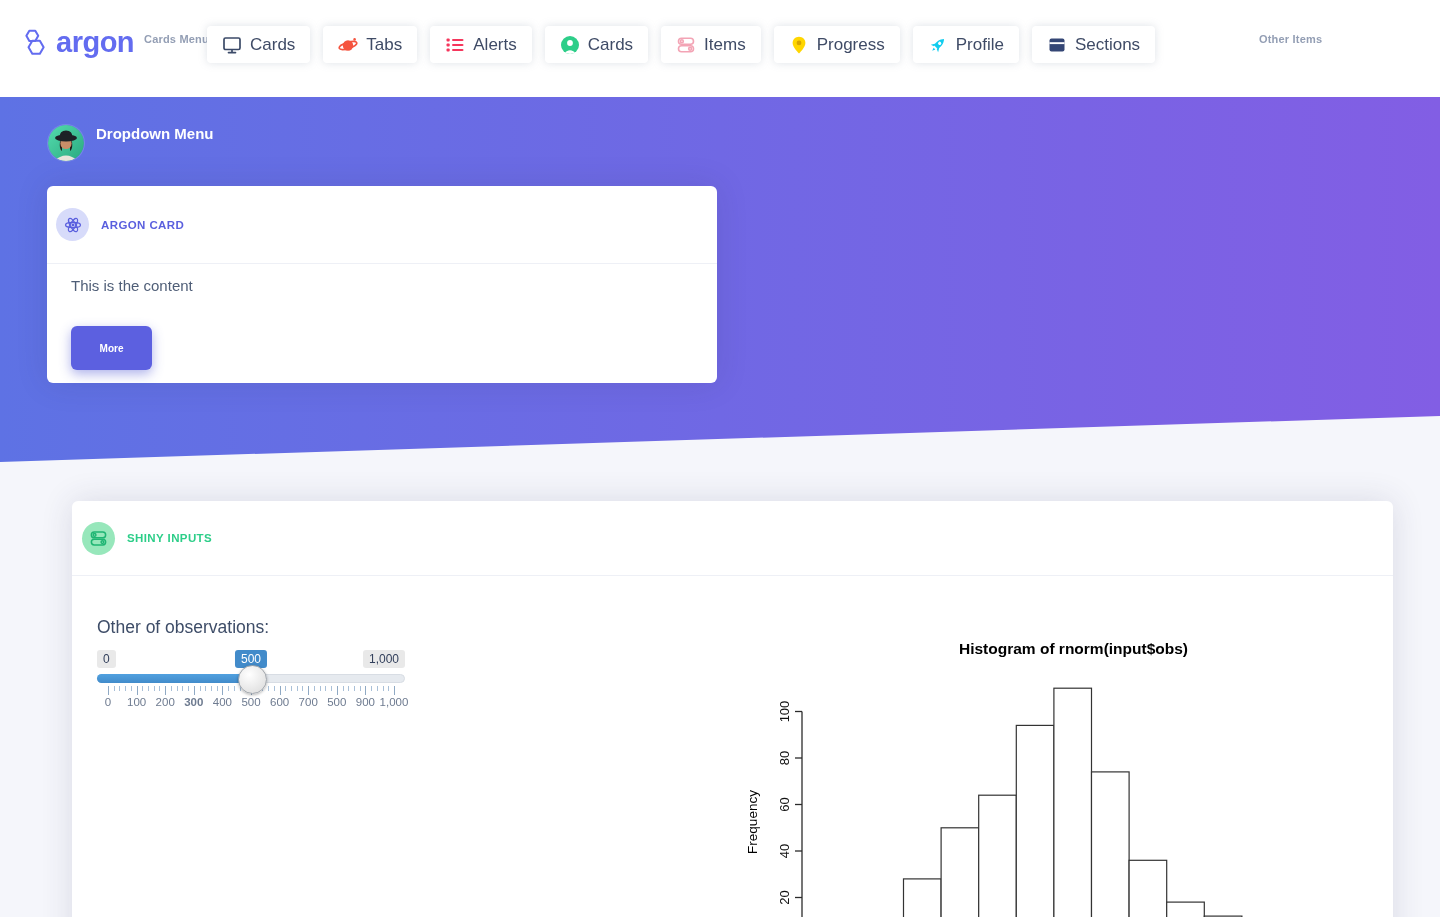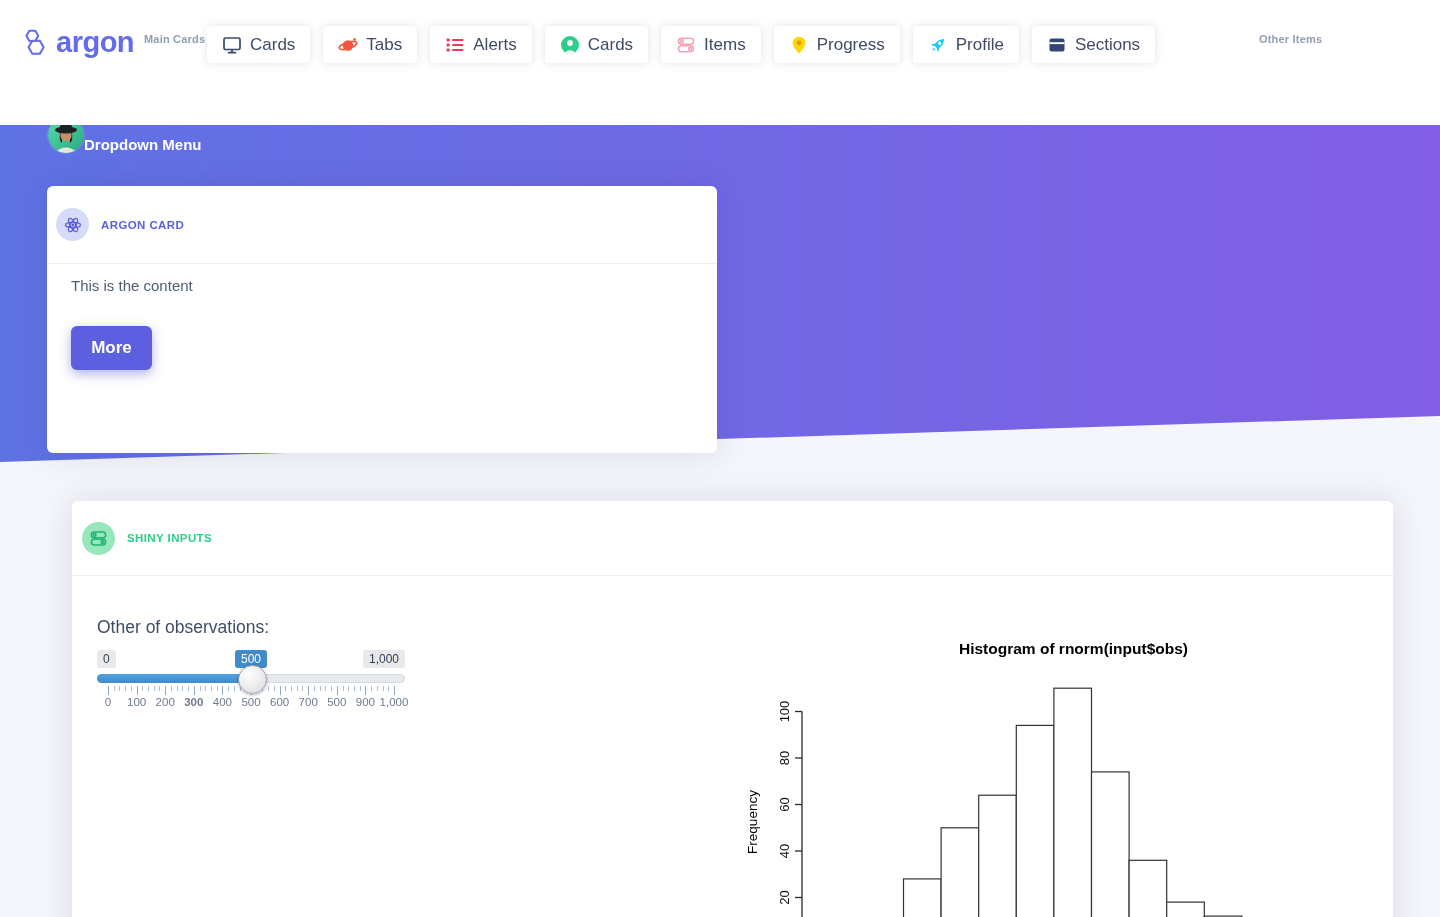"argon" .navbar { height: 125px -> 97px }
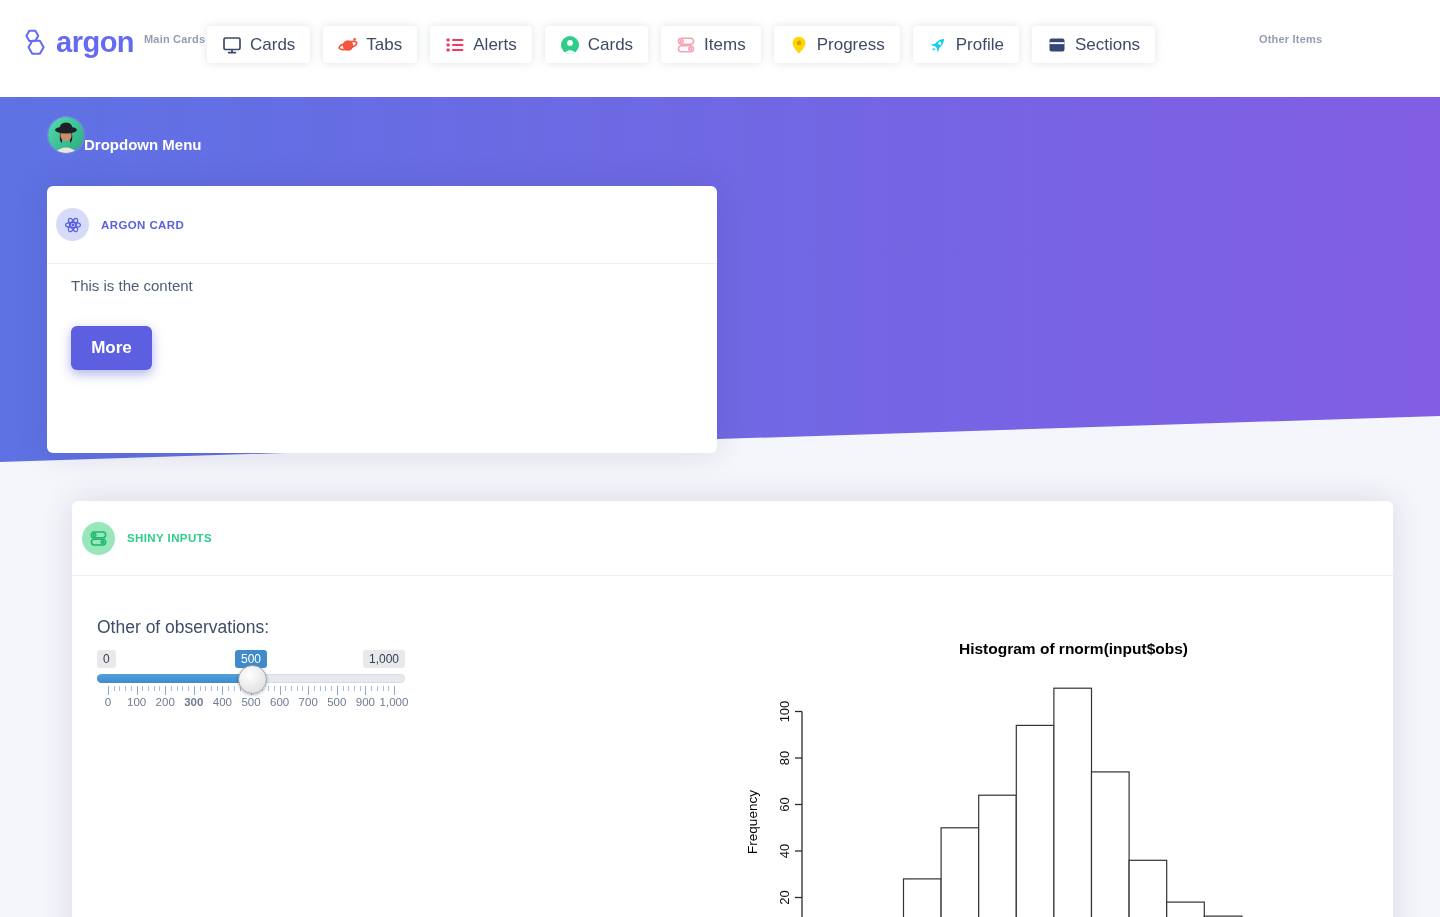"Main Cards" span.nav-section-label { text: Main Cards -> Cards Menu }
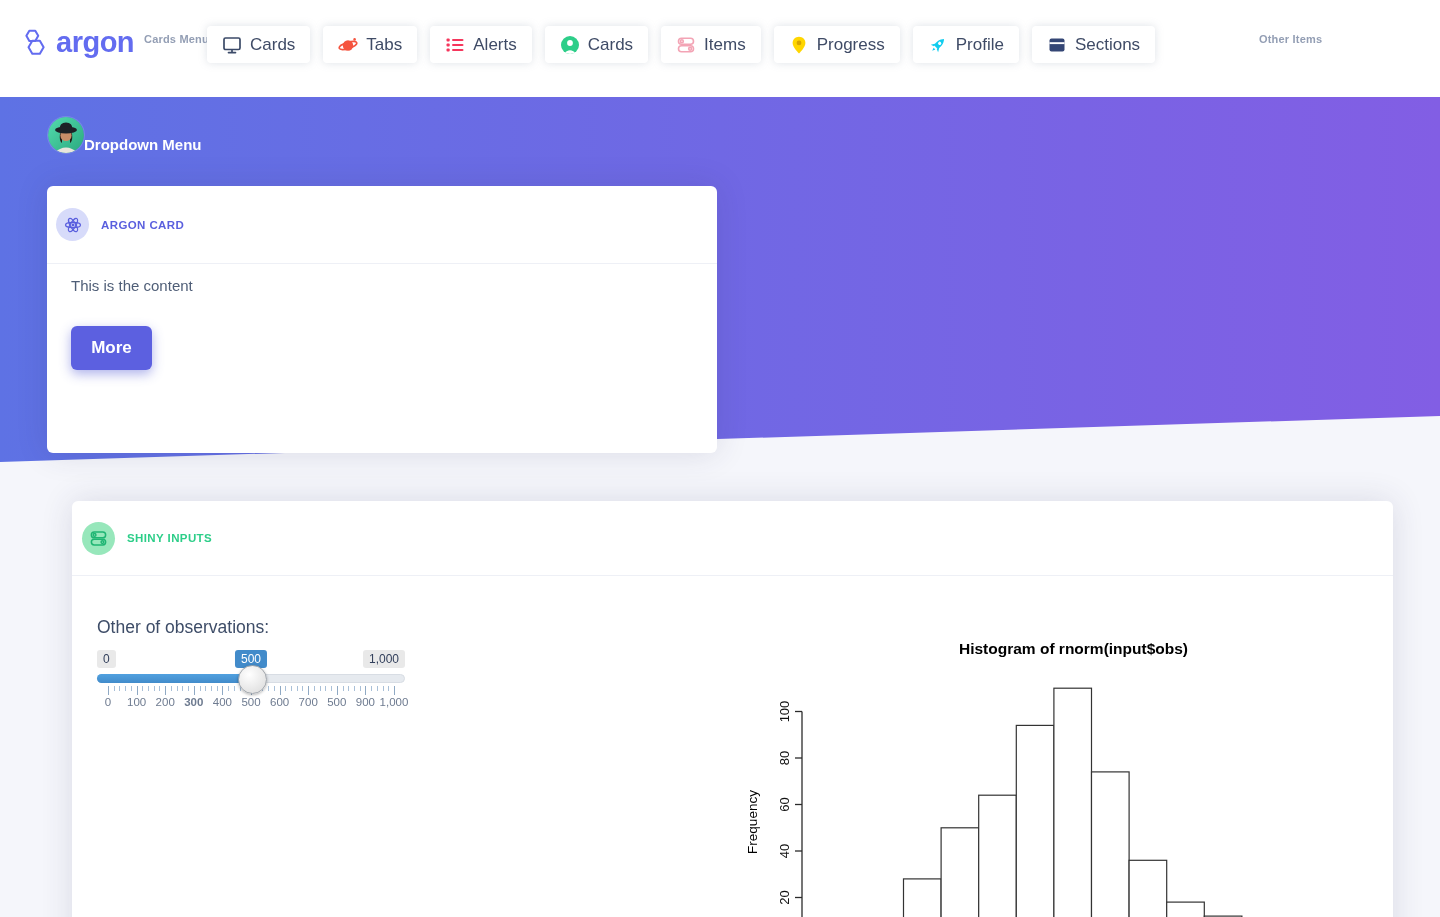"Dropdown Menu" .hero-user { align-items: flex-end -> flex-start; gap: none -> 12px; top: 20px -> 28px }
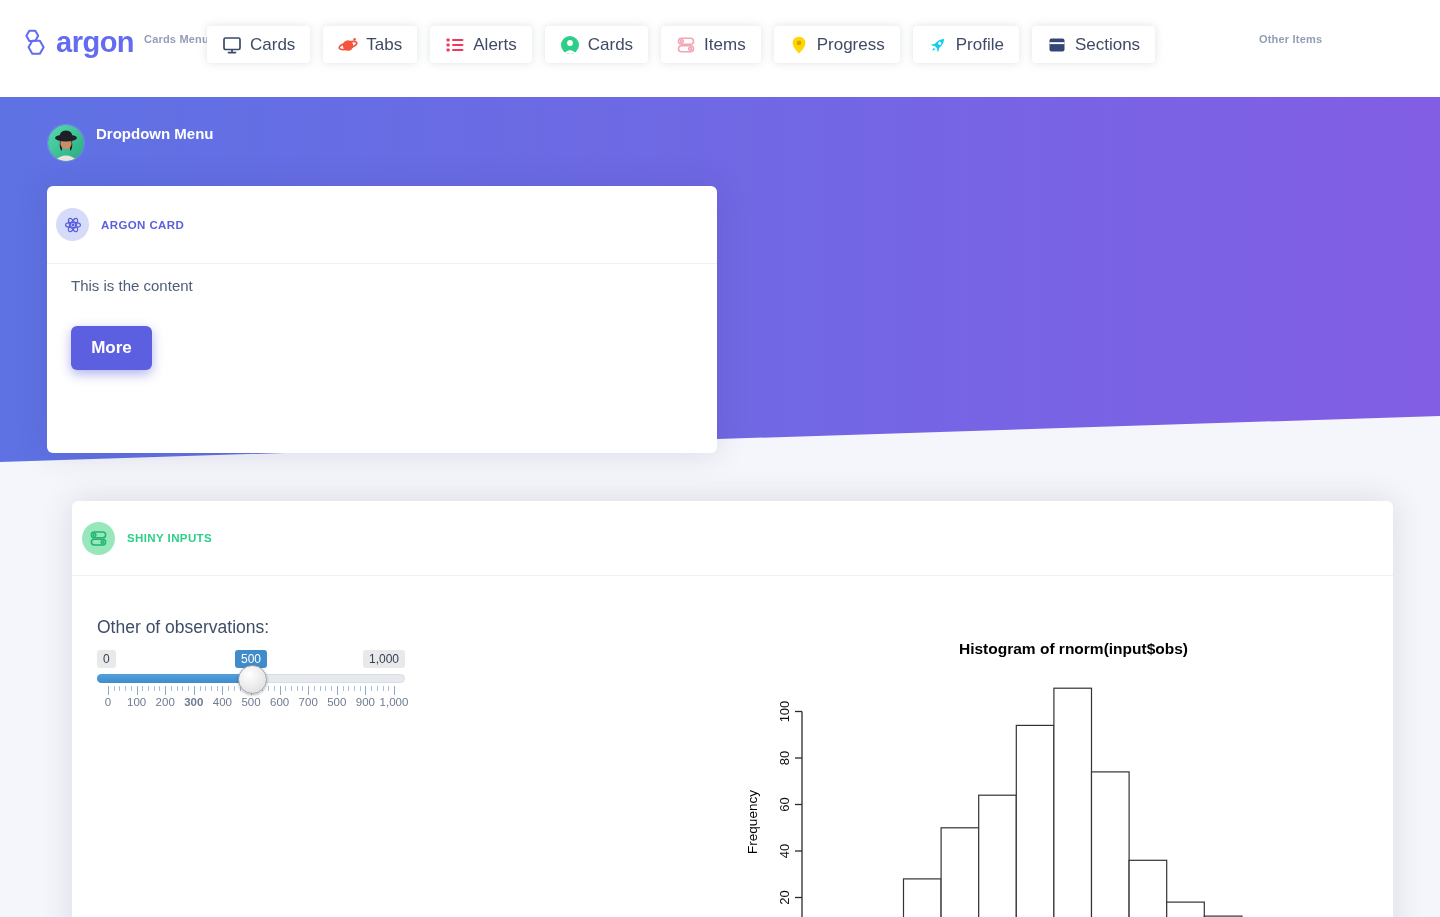"ARGON CARD" .argon-card { height: 267px -> 197px }
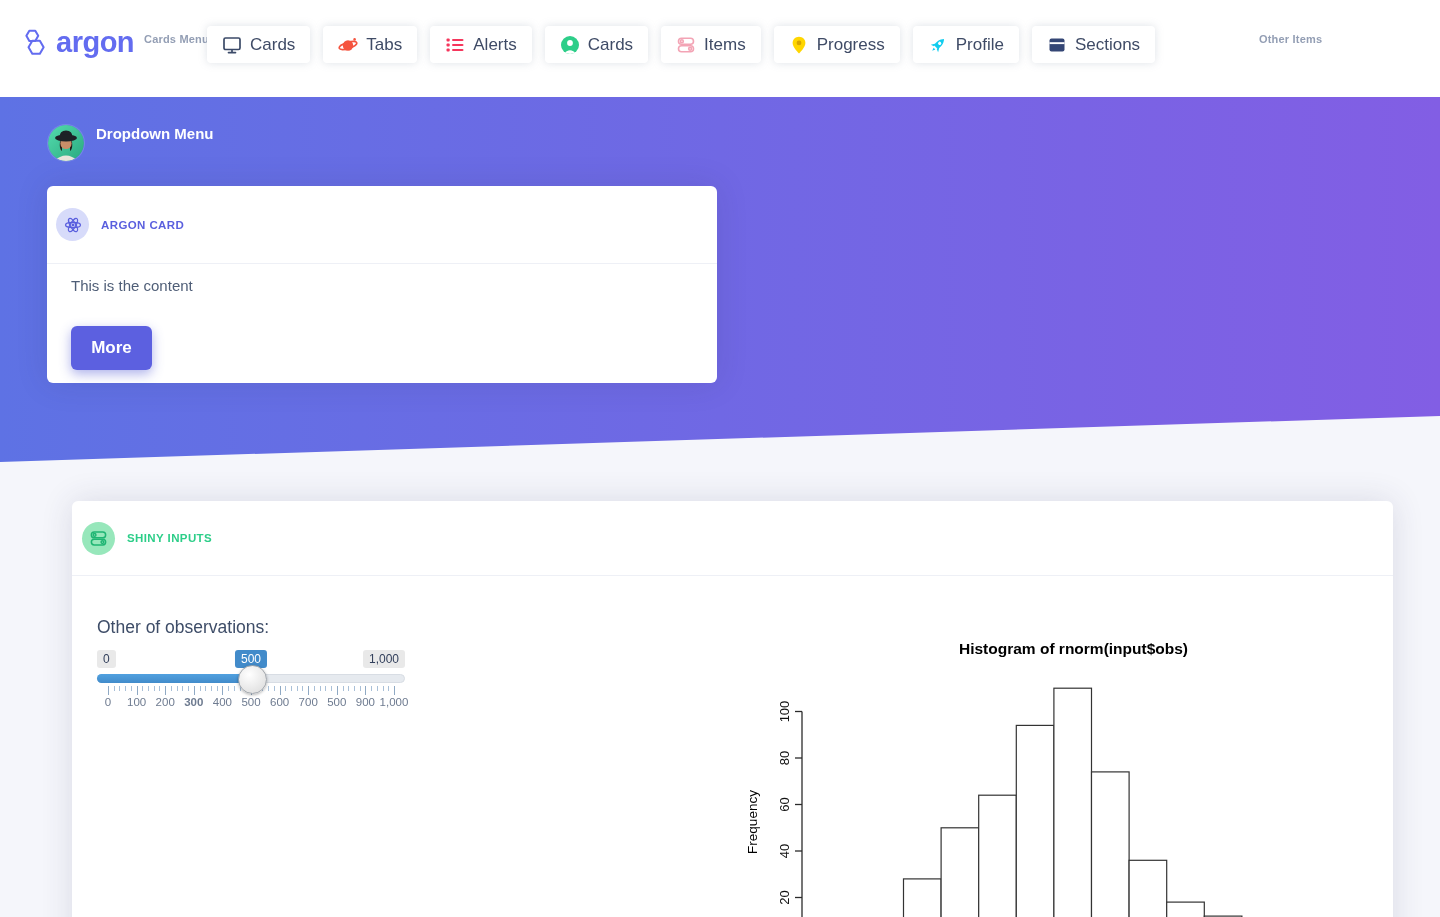"More" .more-btn { font-size: 17px -> 10px }
